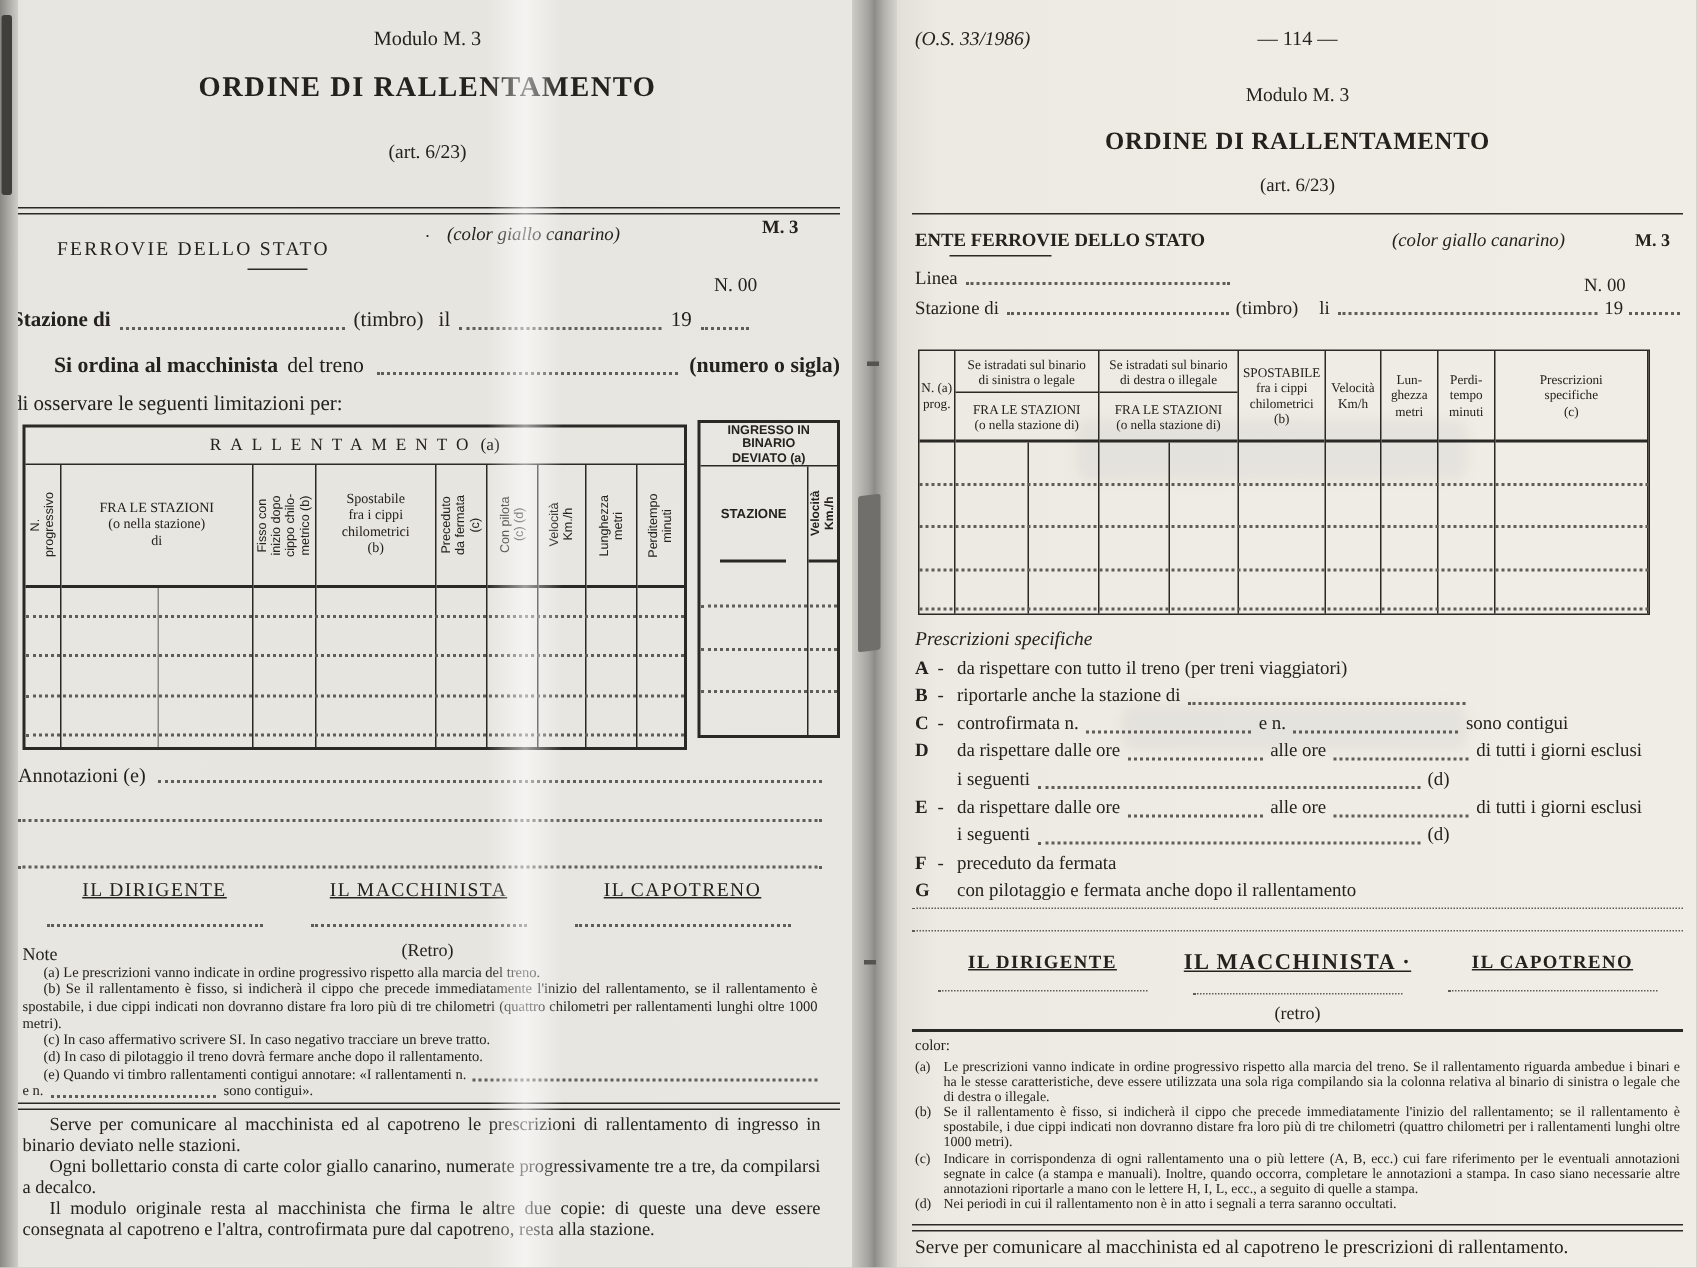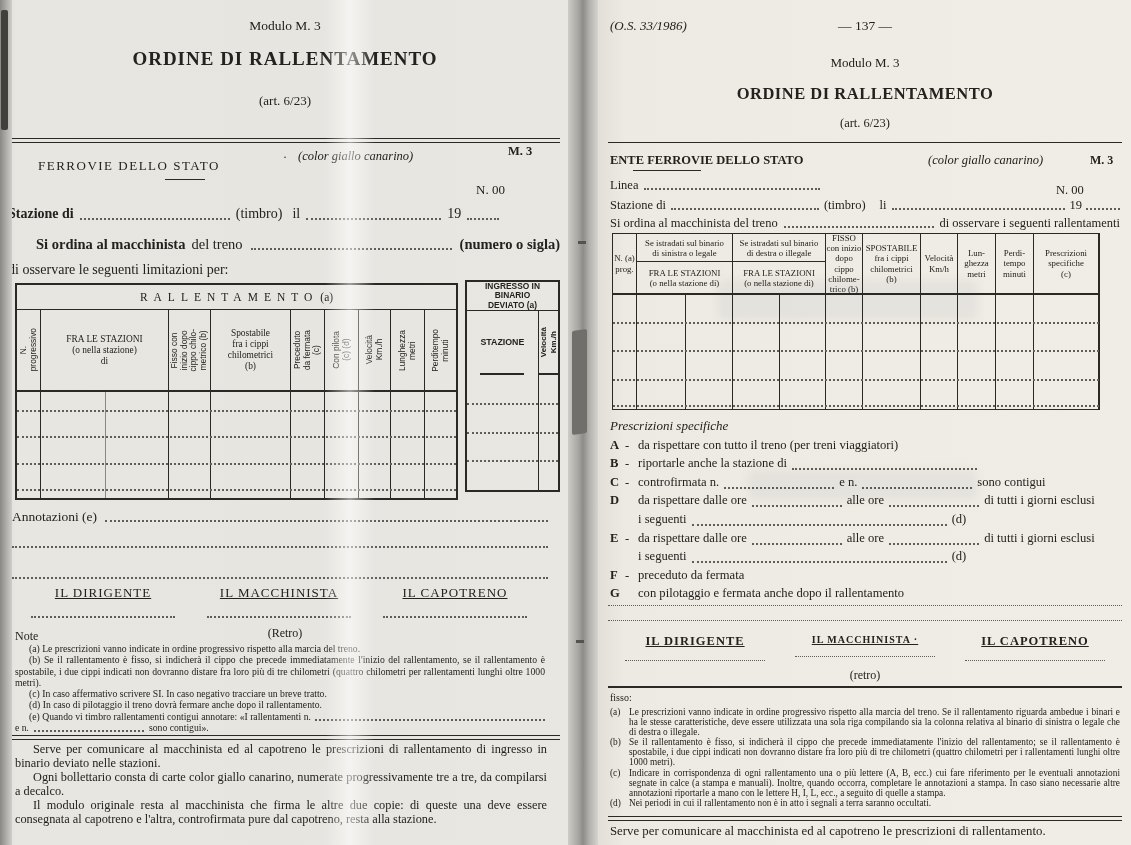"— 137 —" div.abs { text: 137 -> 114 }
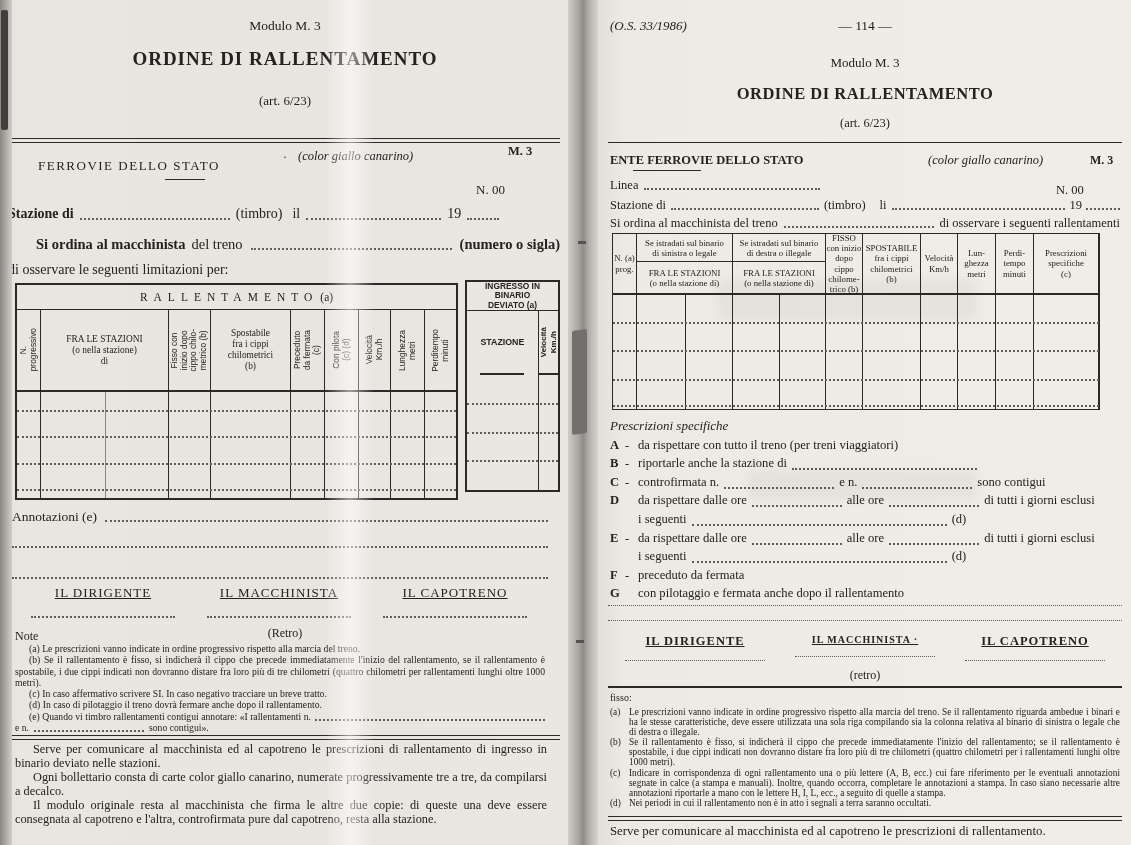"Si ordina al macchinista del" div.row { html: <div> <span>Si ordina al macchinista del treno</span> <span></span> <span>di osservare i seguenti rallentamenti</span> </div> -> none }
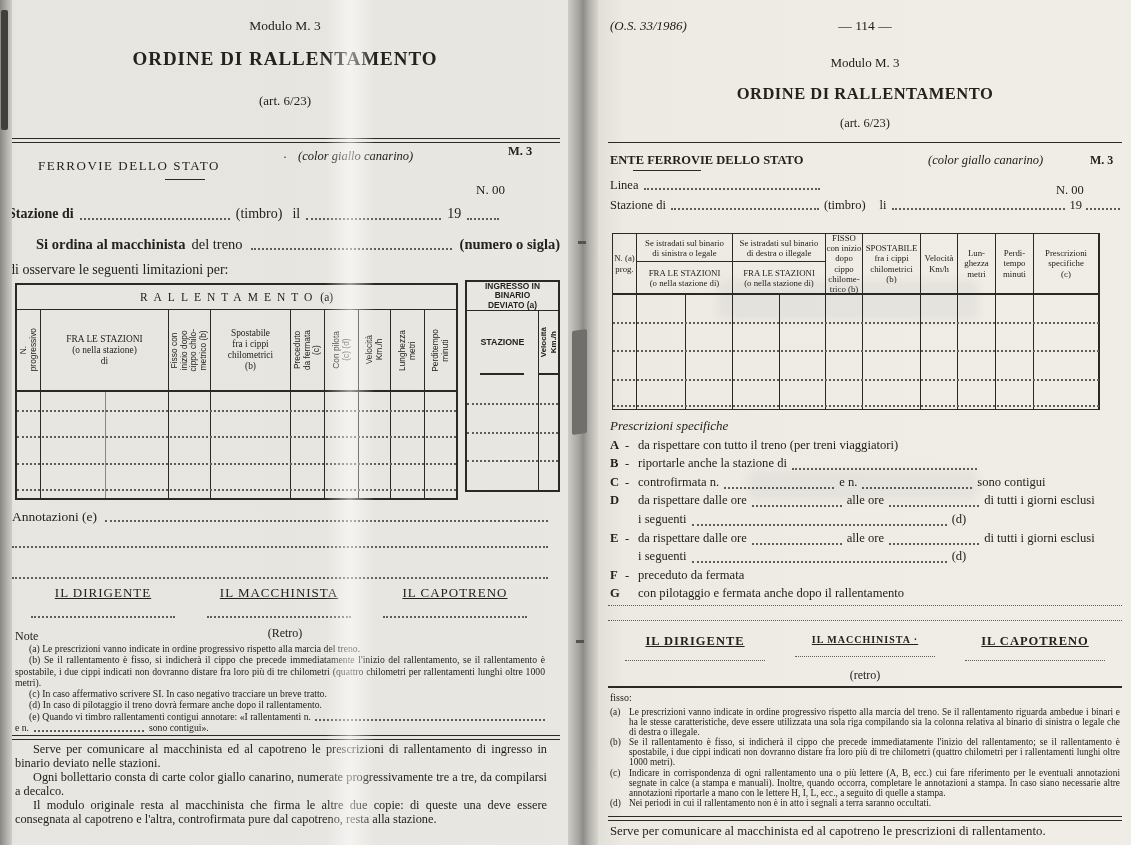"FISSO" div.rt-col { html: <div> <div> <div>FISSO con inizio dopo cippo chilome- trico (b)</div> </div> <div></div> </div> -> none }
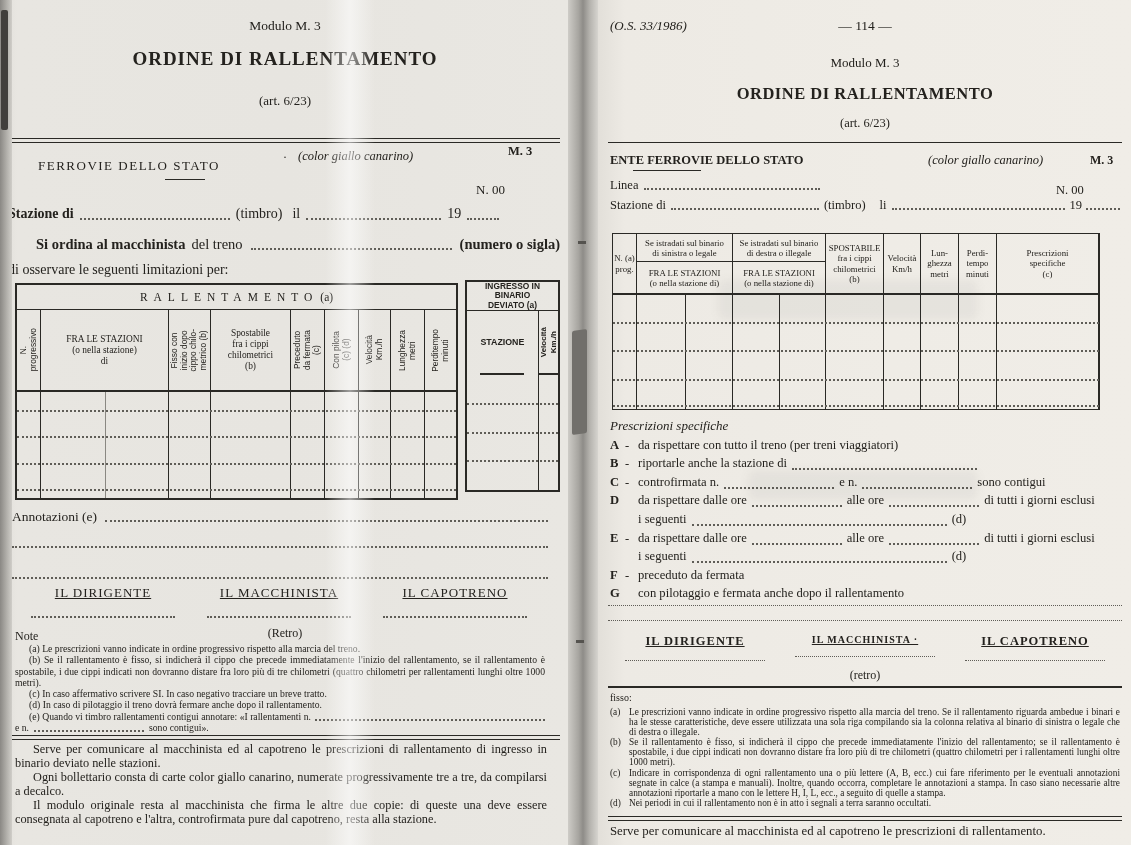"IL MACCHINISTA ·" div.sigcol { font-size: 10px -> 15px }
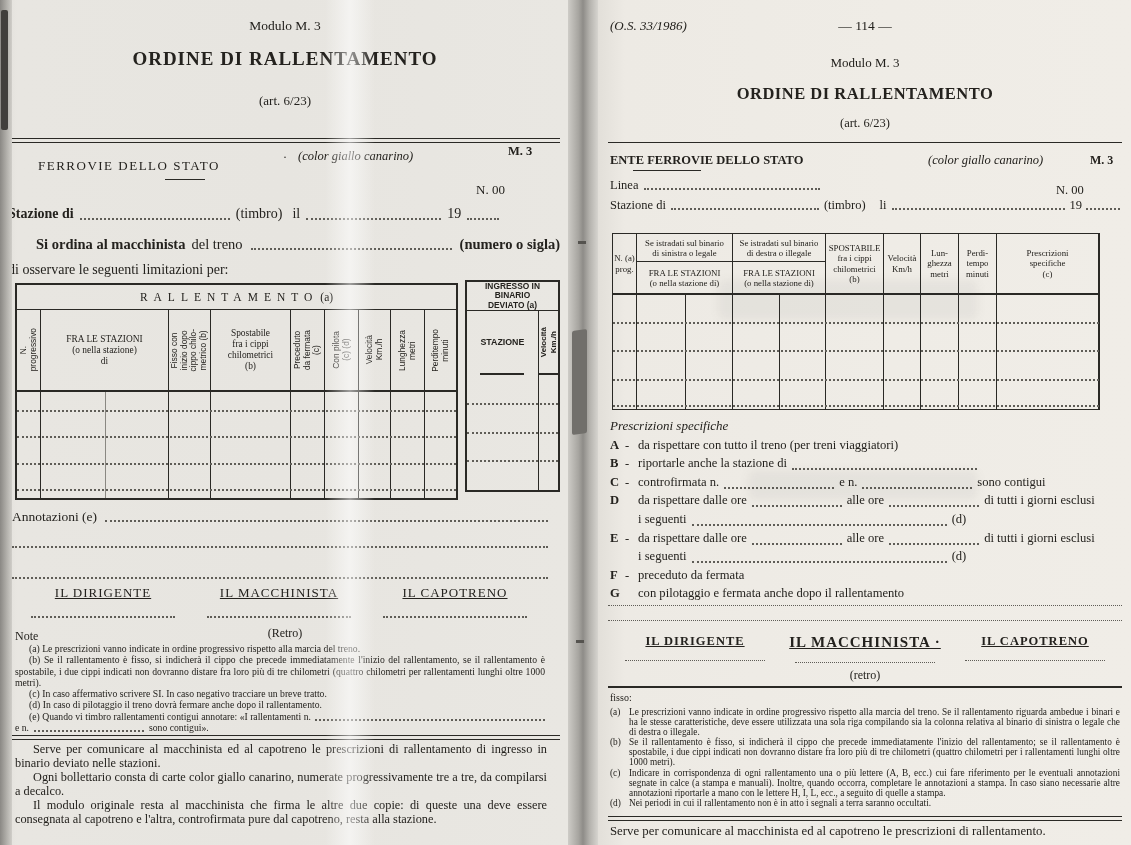"fisso:" div.abs { text: fisso -> color }
